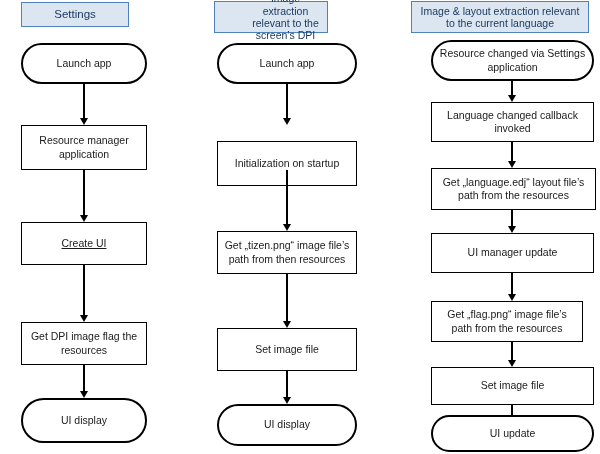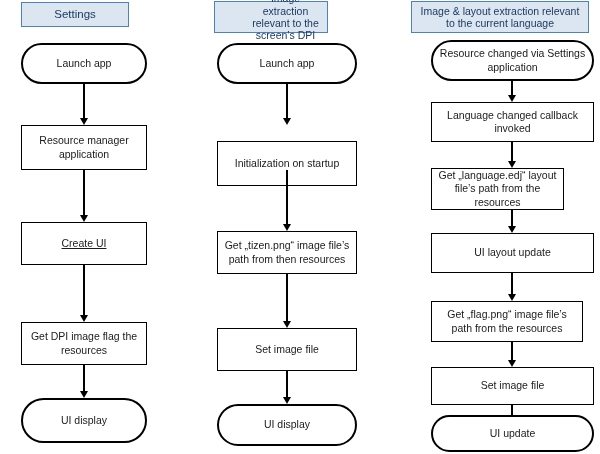"Get „language.edj“ layout file’s path" div.node { width: 133px -> 165px }
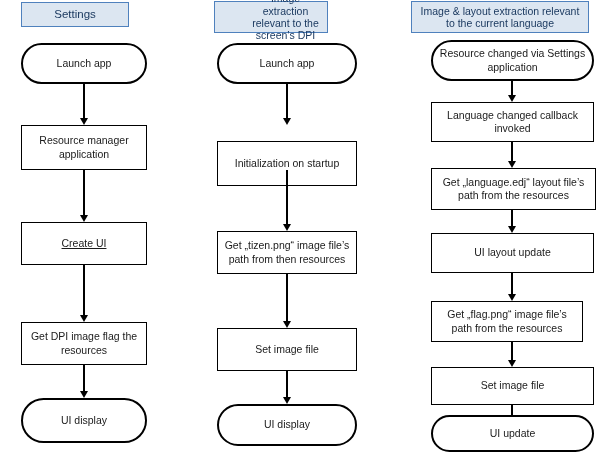"UI layout update" div.node { text: layout -> manager }
